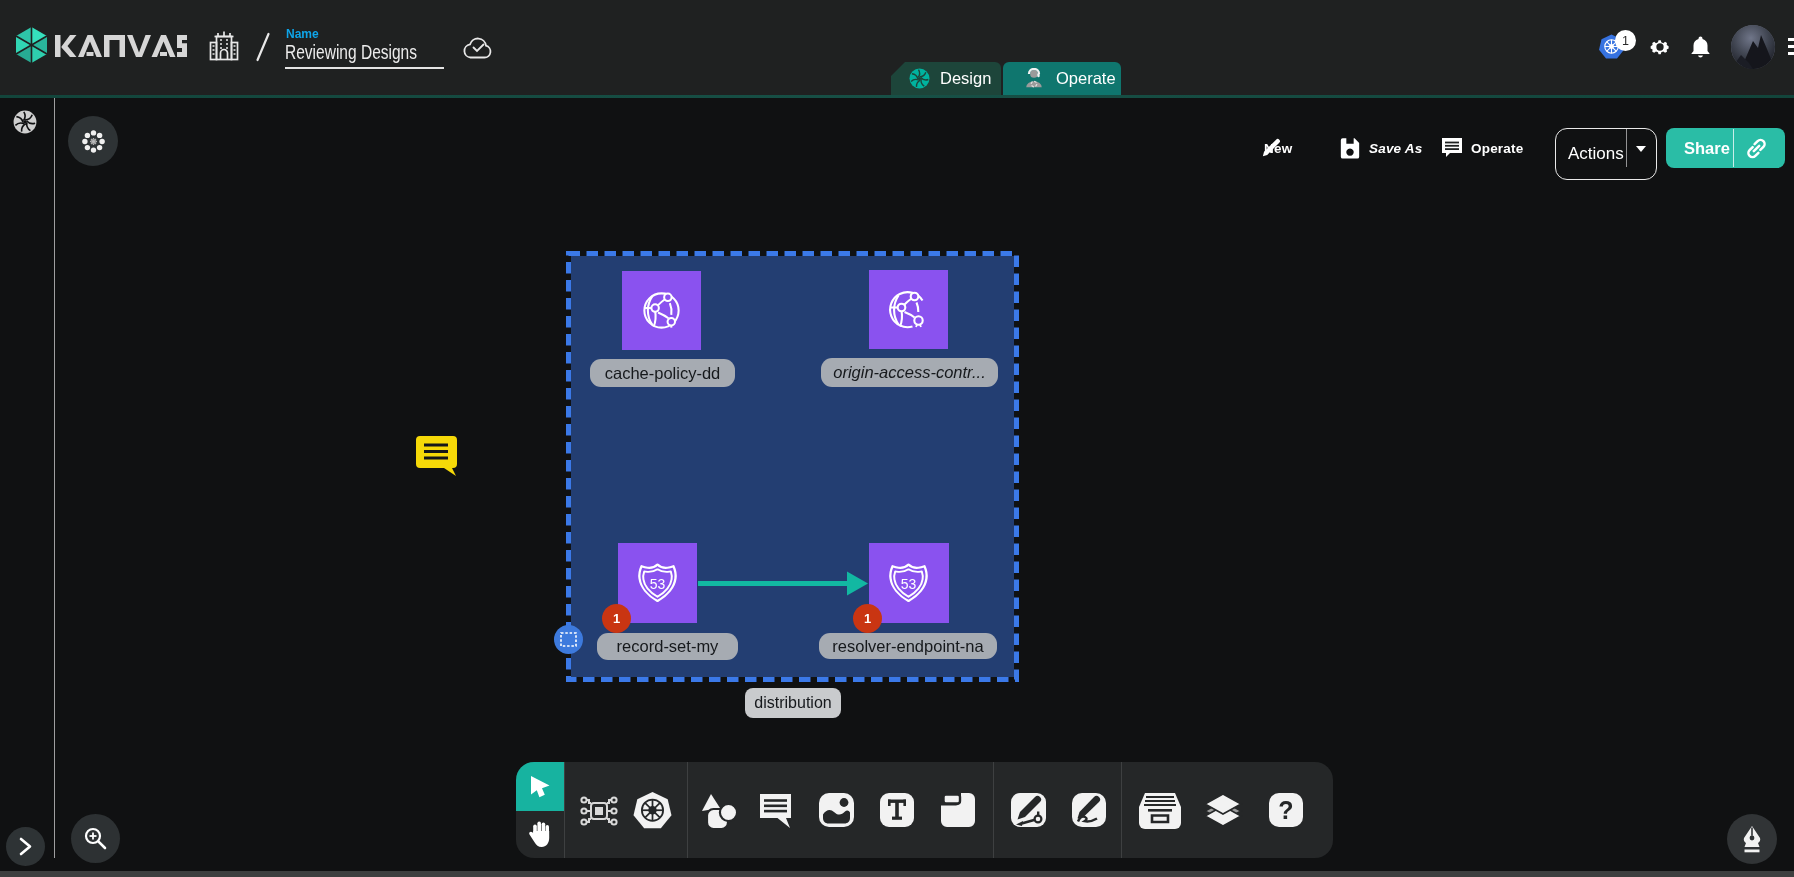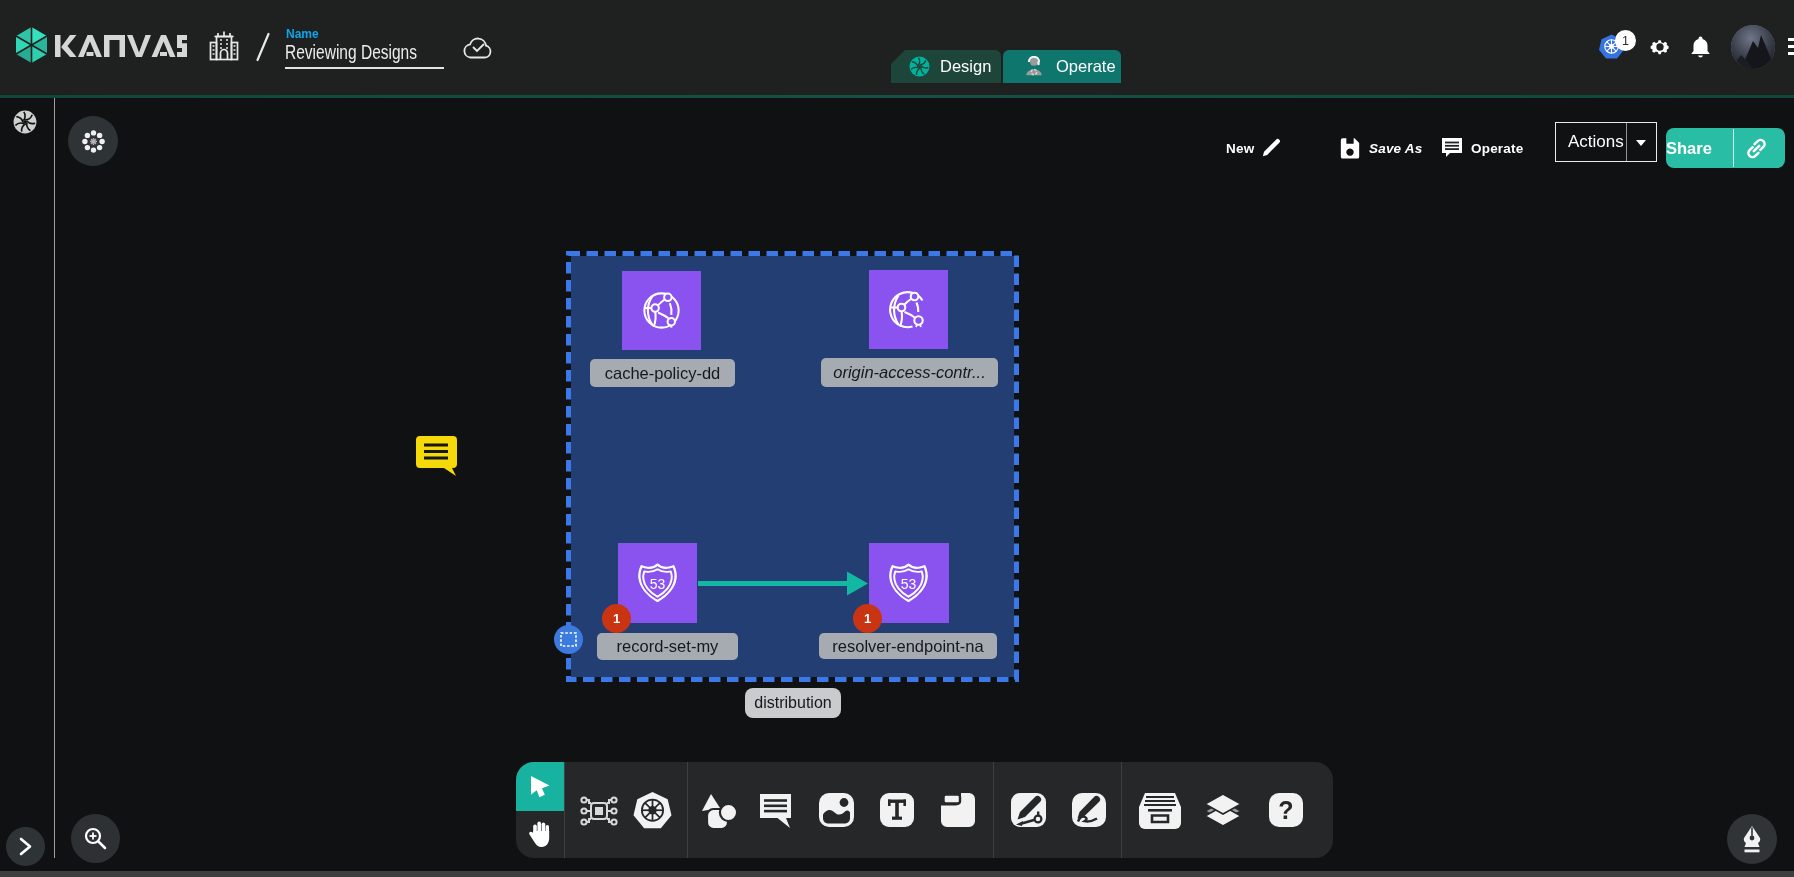"Design" .tab { top: 50px -> 62px }
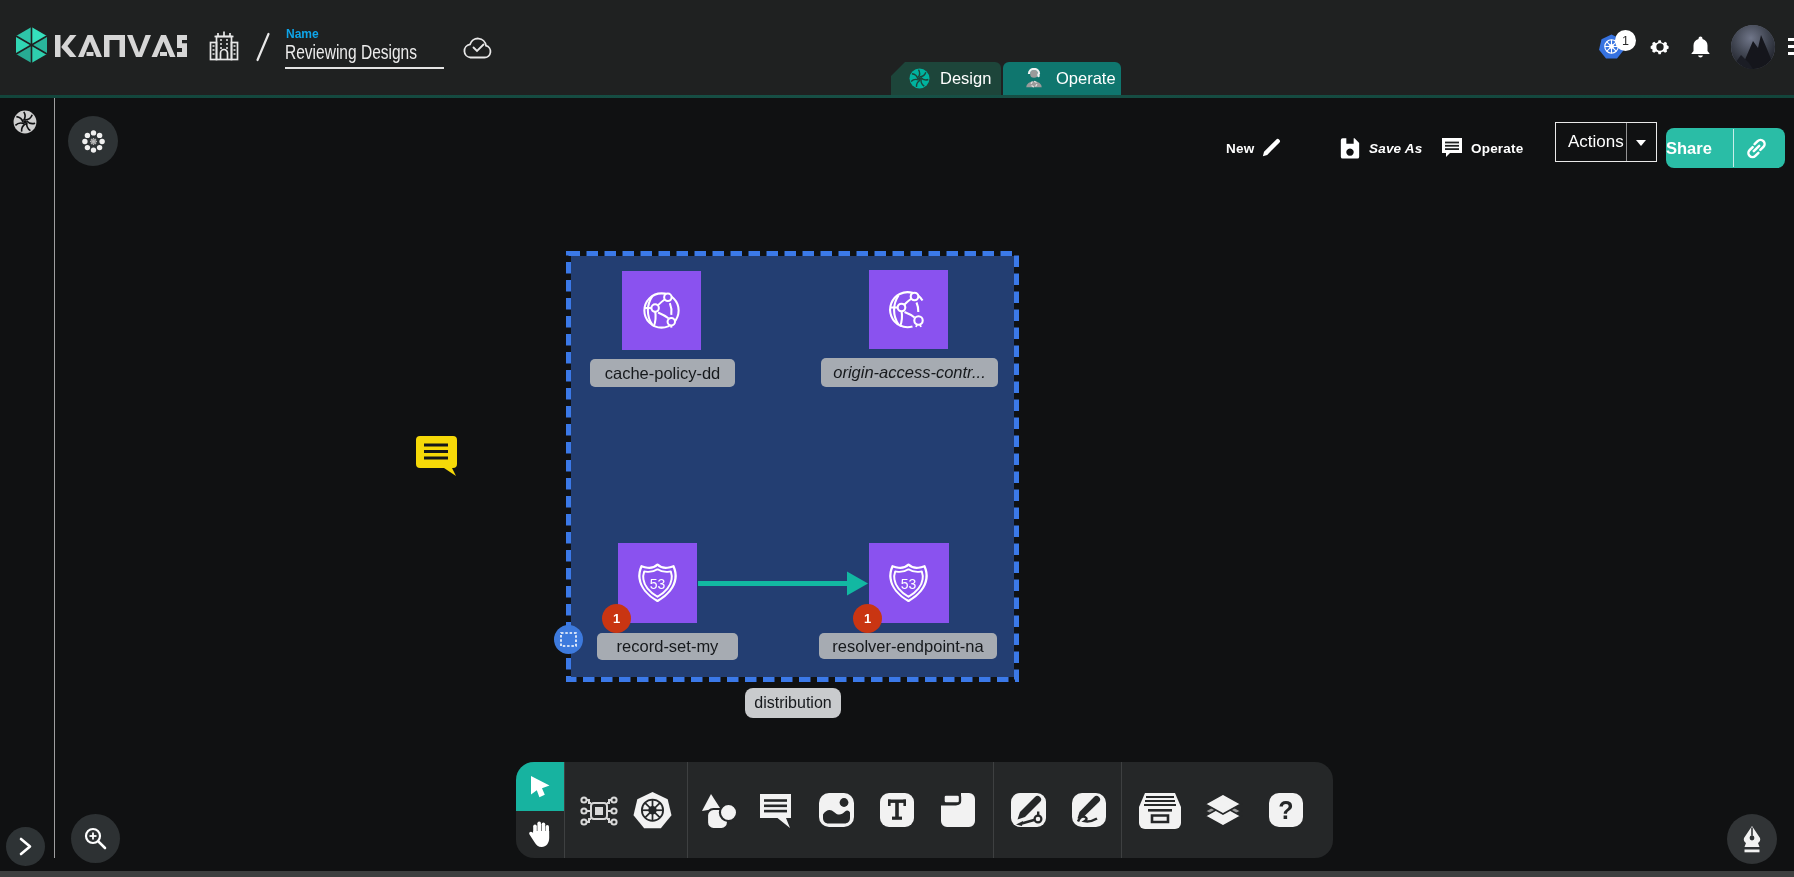"New" div.ctrl { left: 1226px -> 1264px }
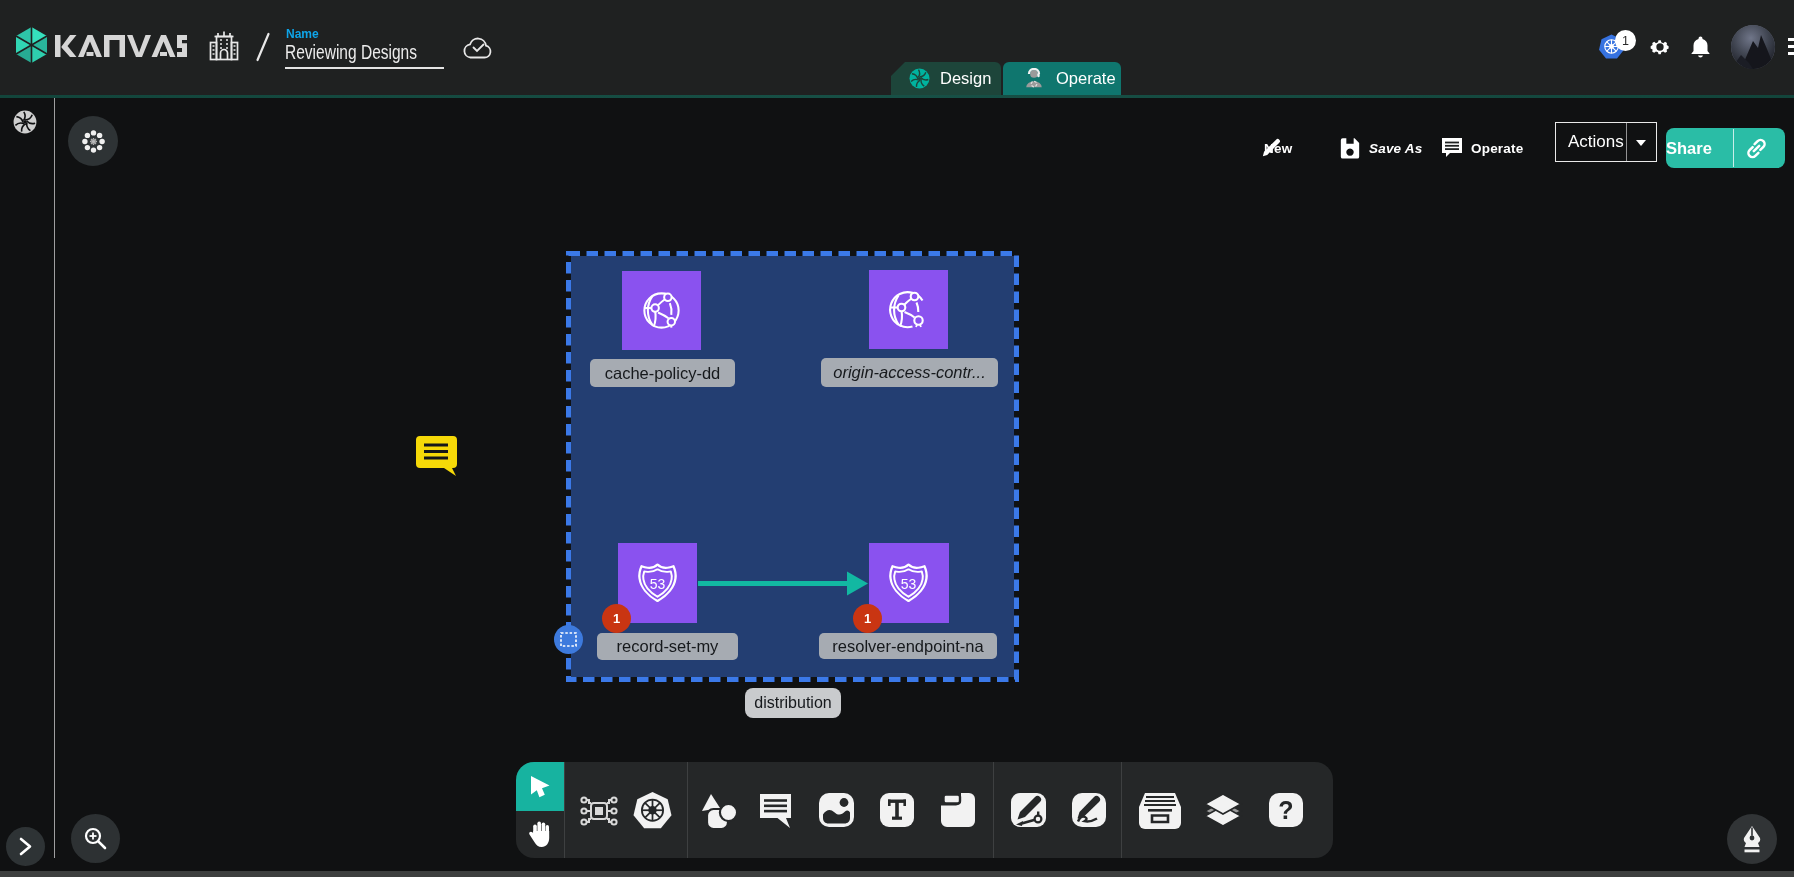"Actions" #actionsBtn { border-radius: 0 -> 12px; height: 40px -> 52px; top: 122px -> 128px }
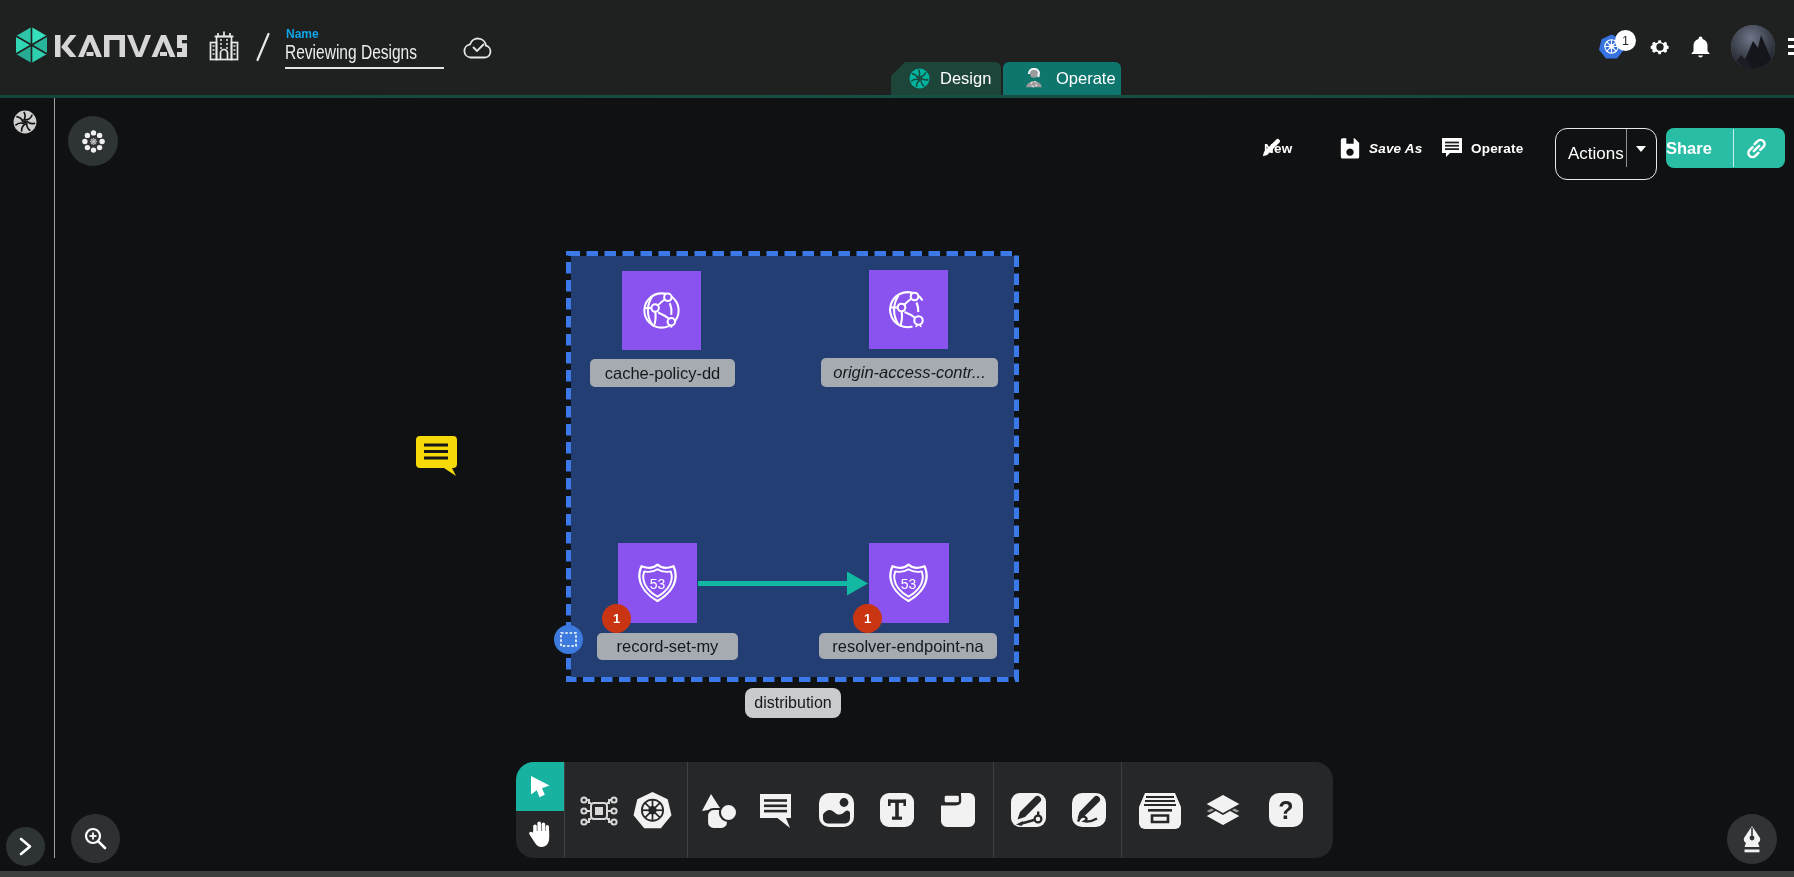"Share" #shareBtn .txt { margin-left: none -> 18px }
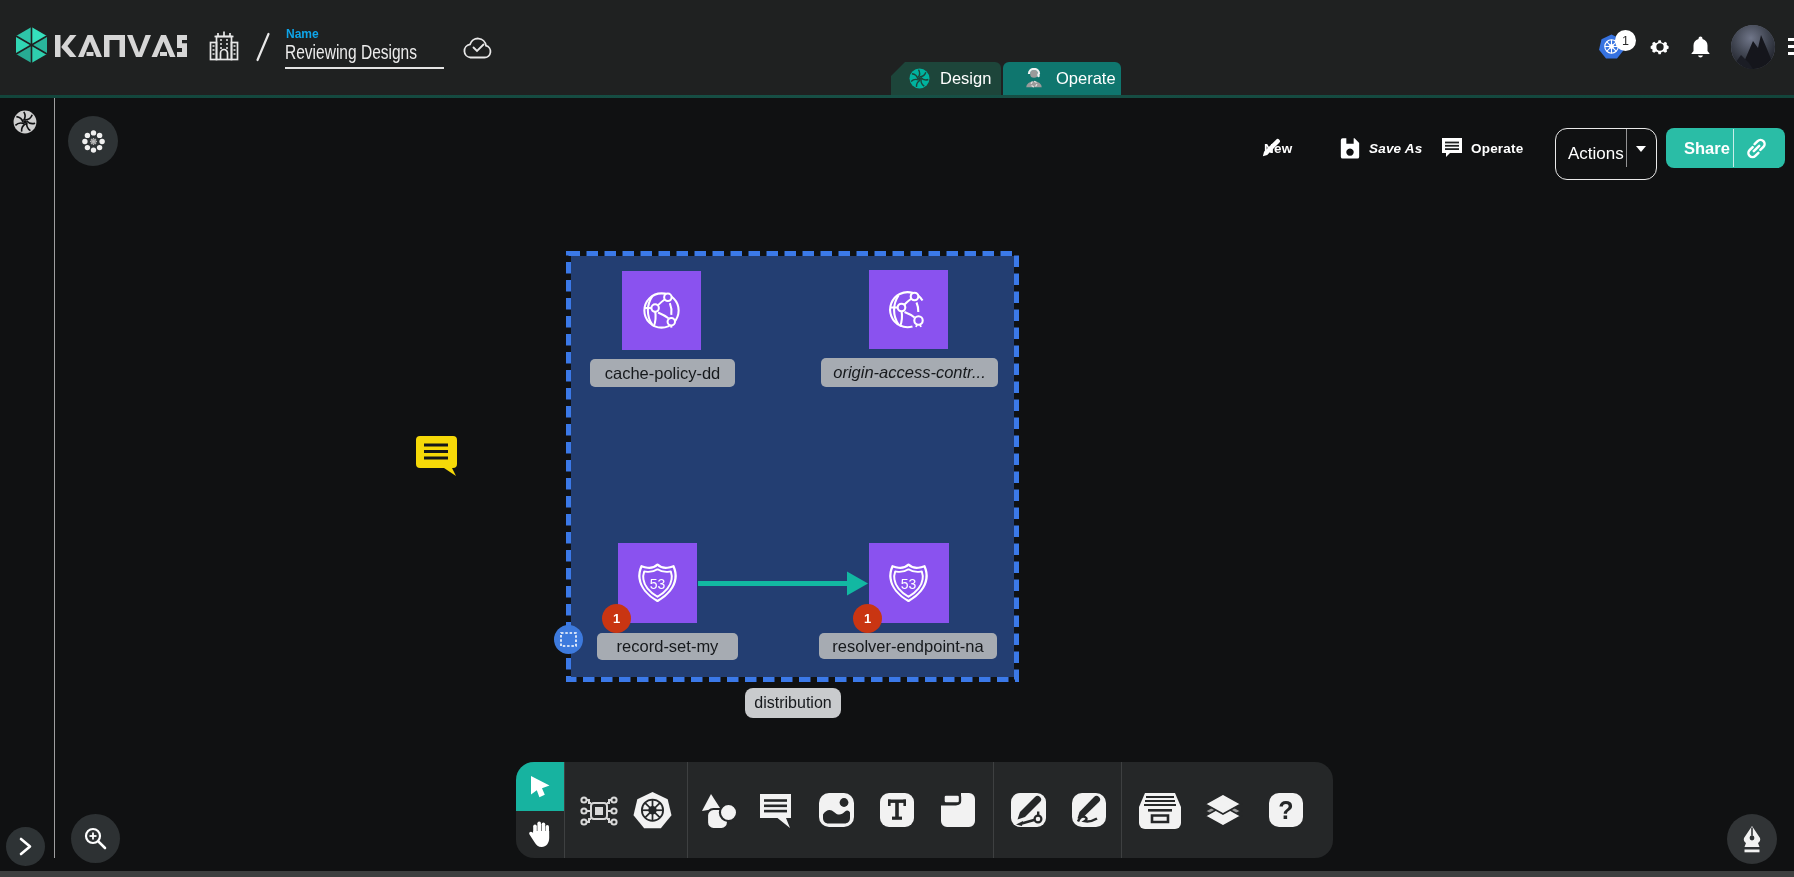"cache-policy-dd" .nlabel { border-radius: 5px -> 11px }
